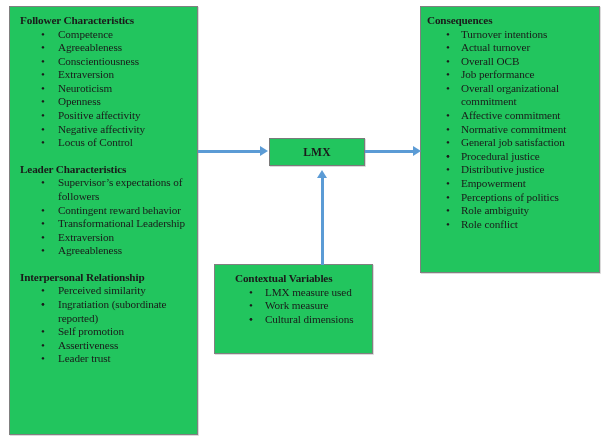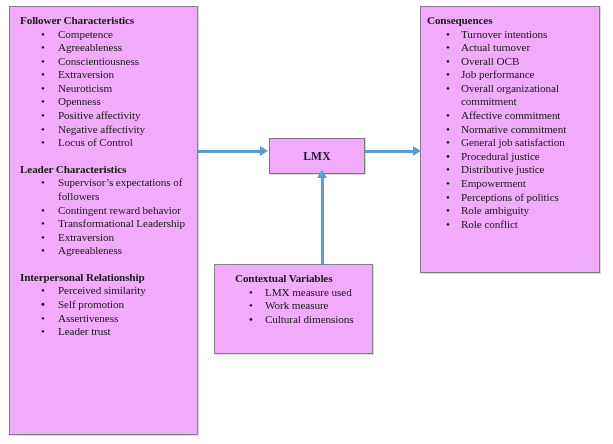"Follower Characteristics" .box { background: #f0abfc -> #22c55e }
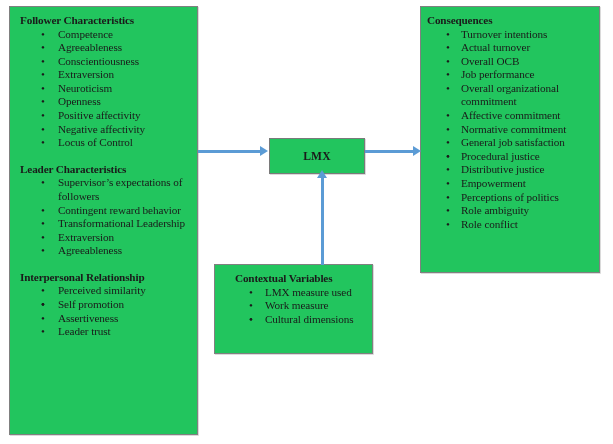"LMX" #box-lmx { height: 36px -> 28px }
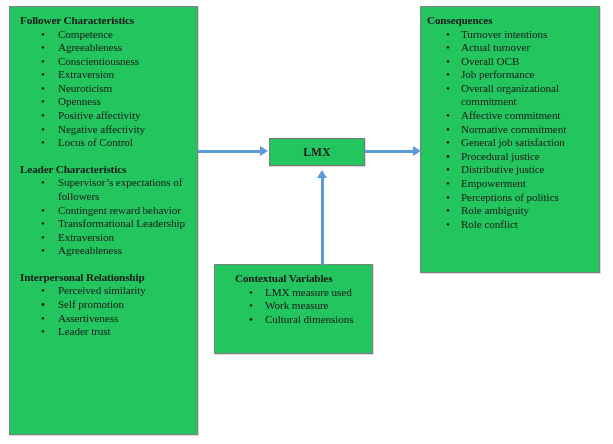"Ingratiation (subordinate reported)" span { html: none -> <span>Ingratiation (subordinate reported)</span> }
